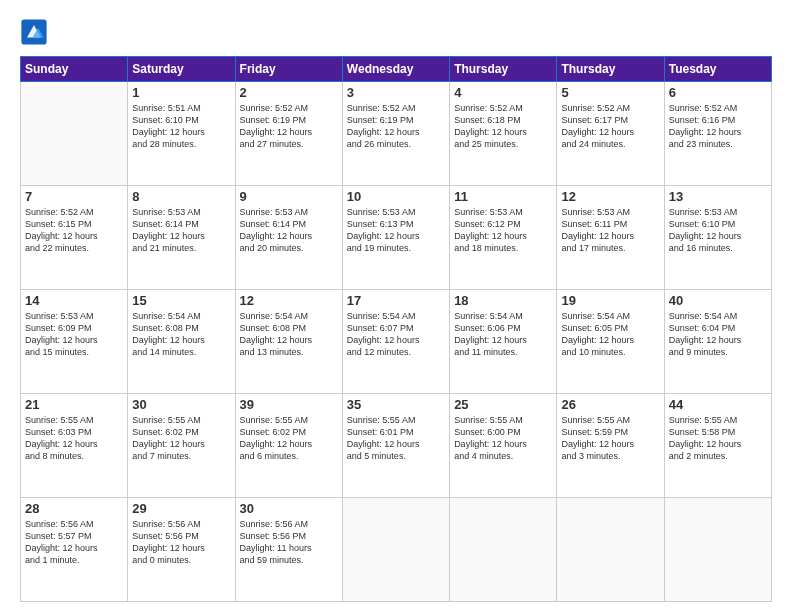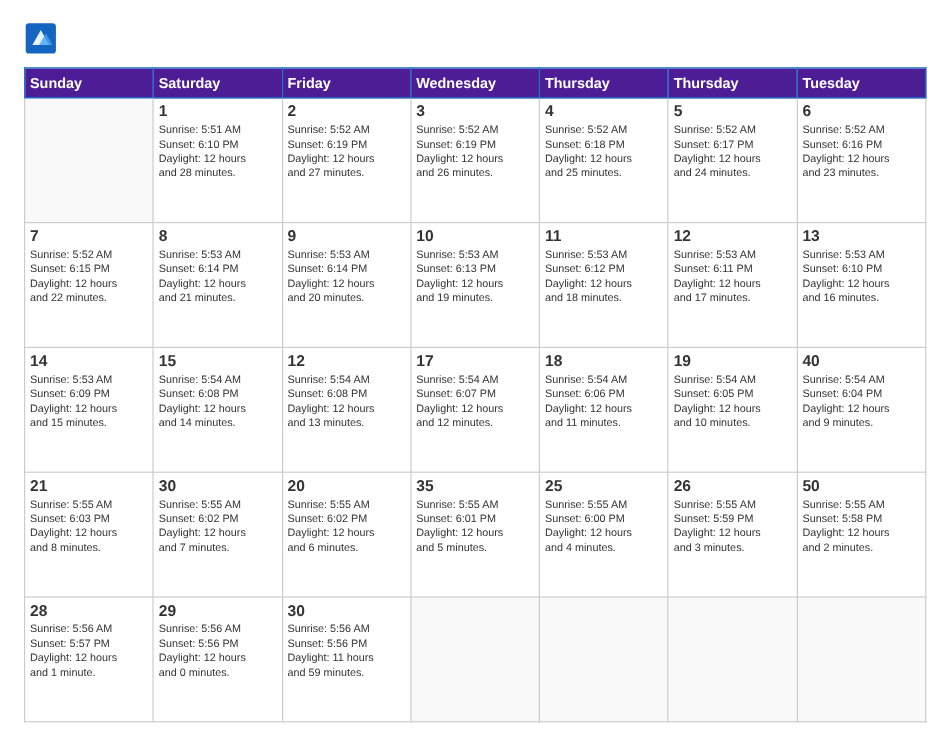"20" span.day-num { text: 20 -> 39 }
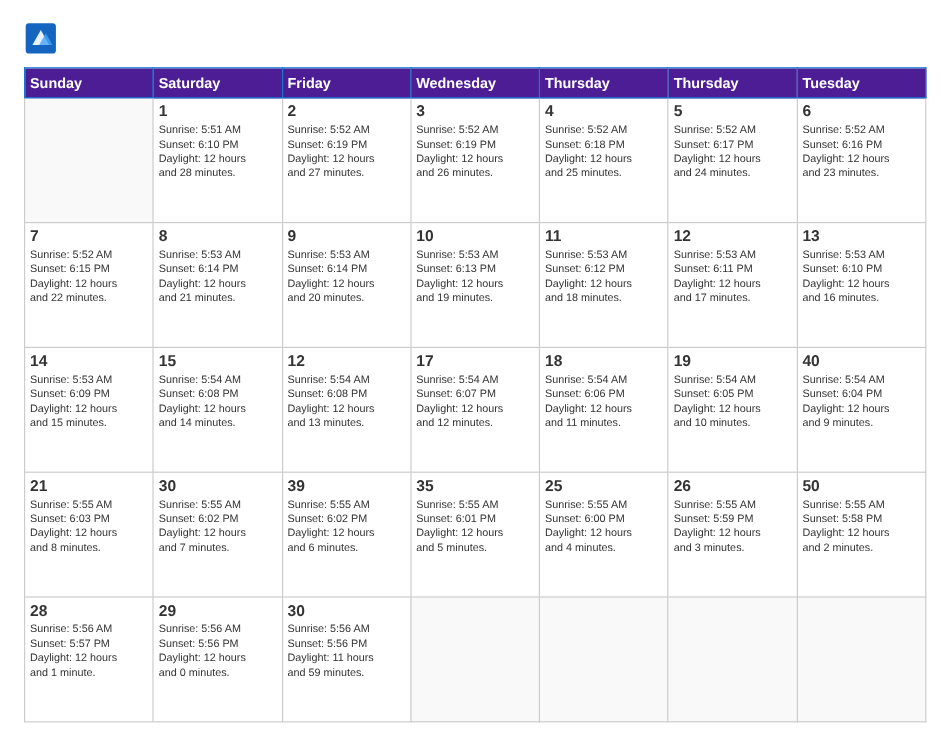"50" span.day-num { text: 50 -> 44 }
